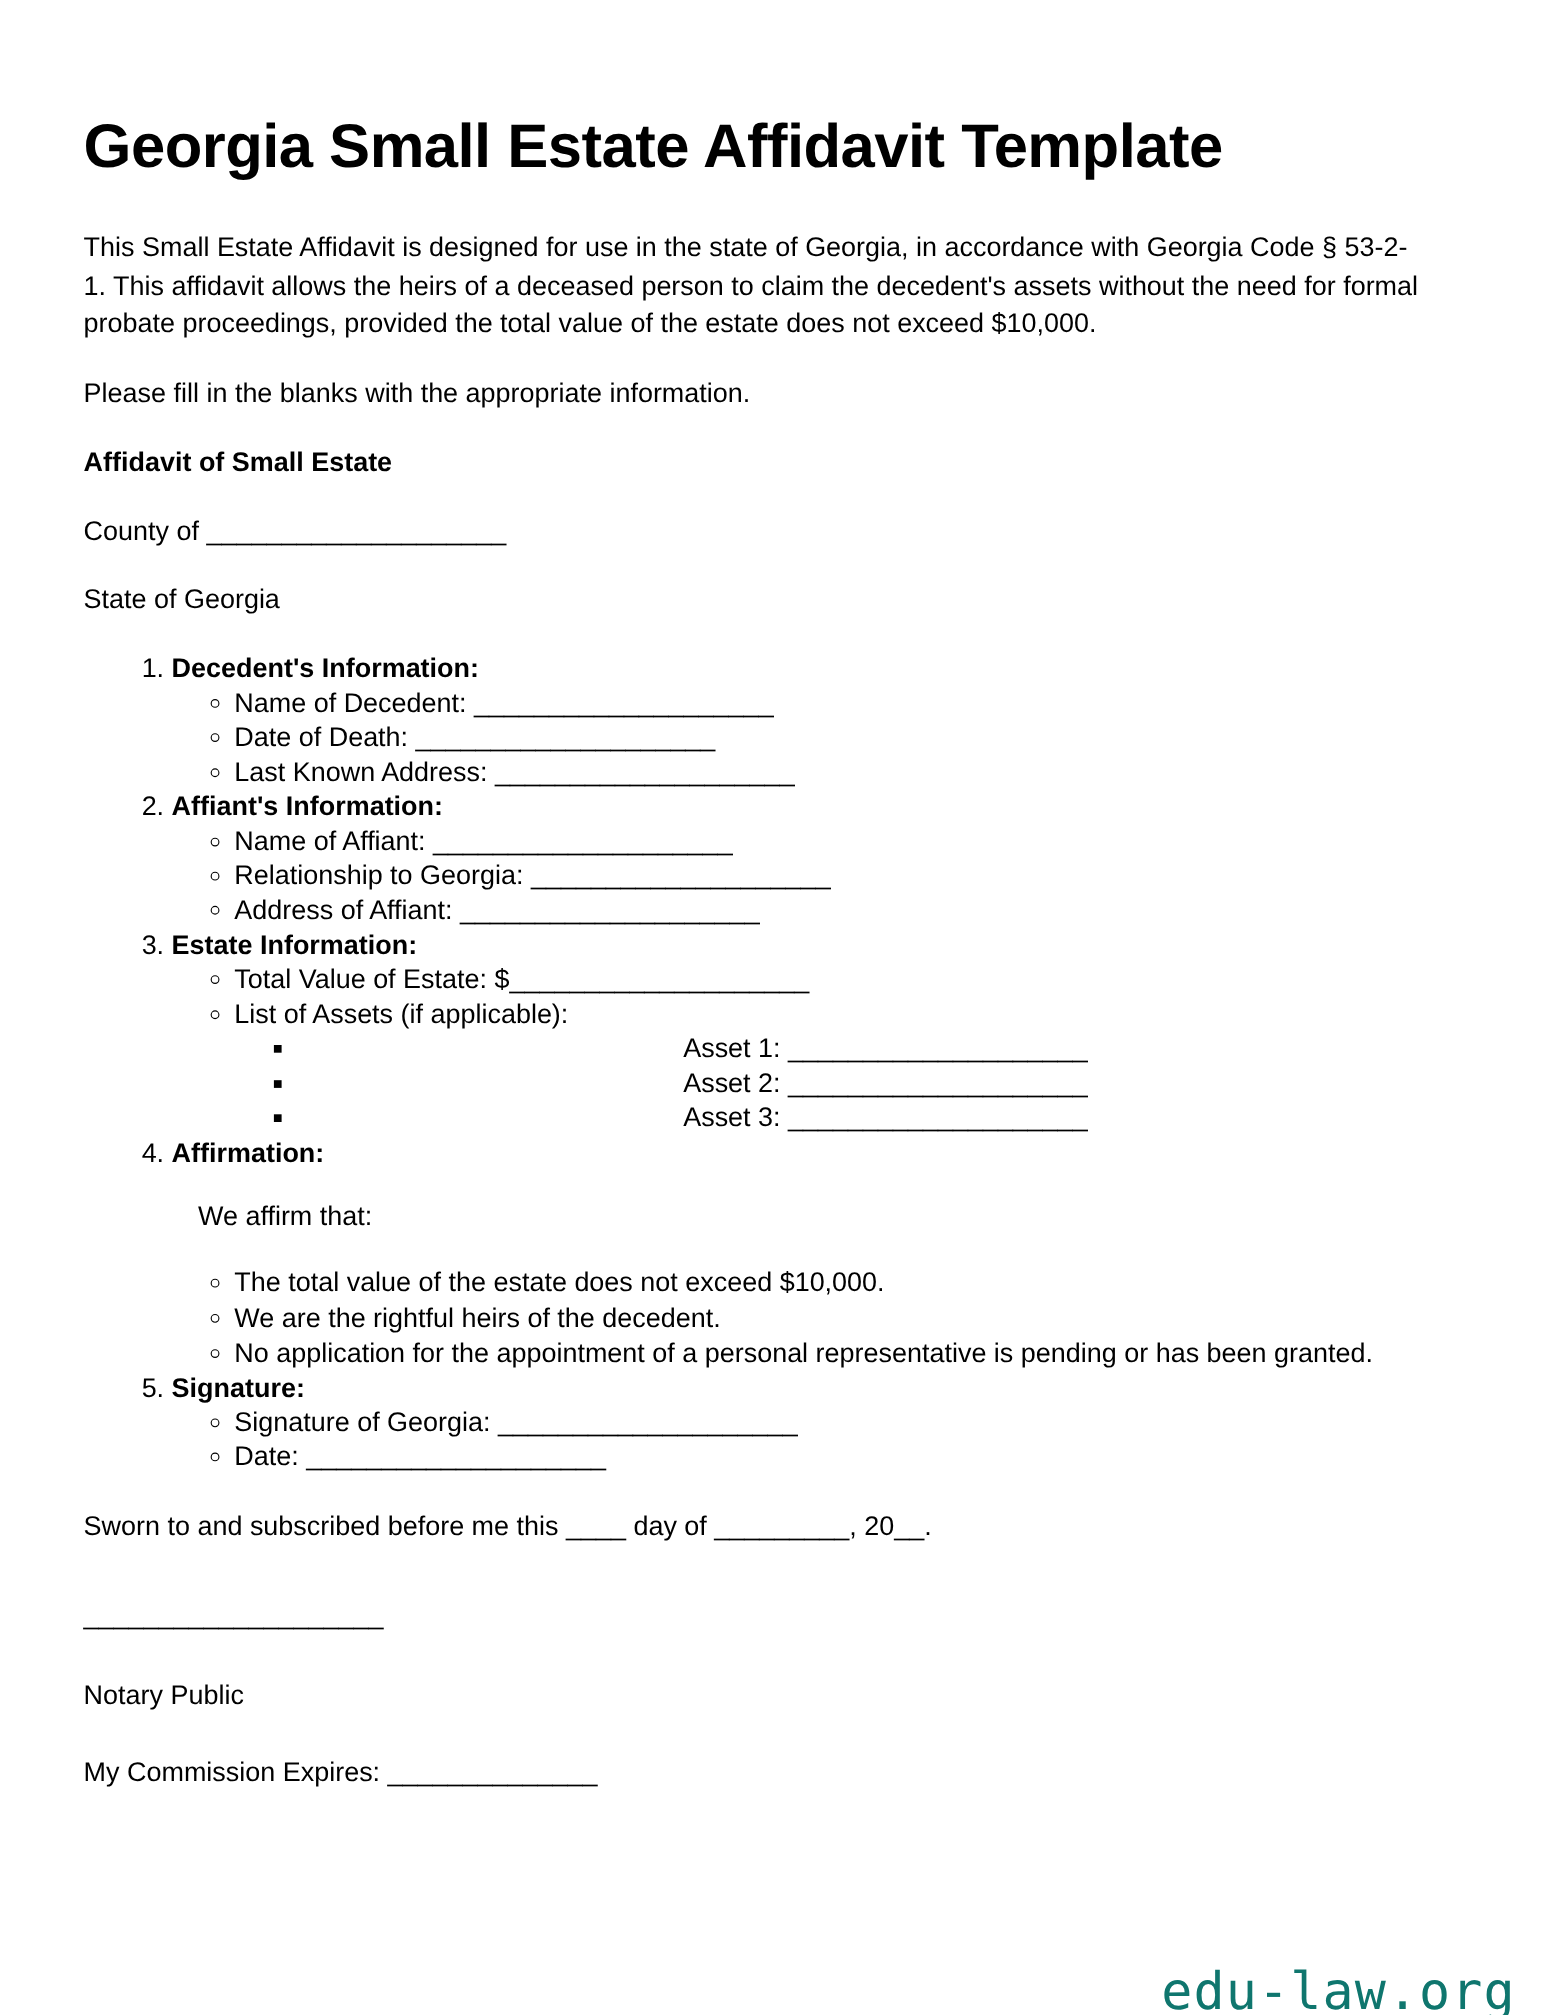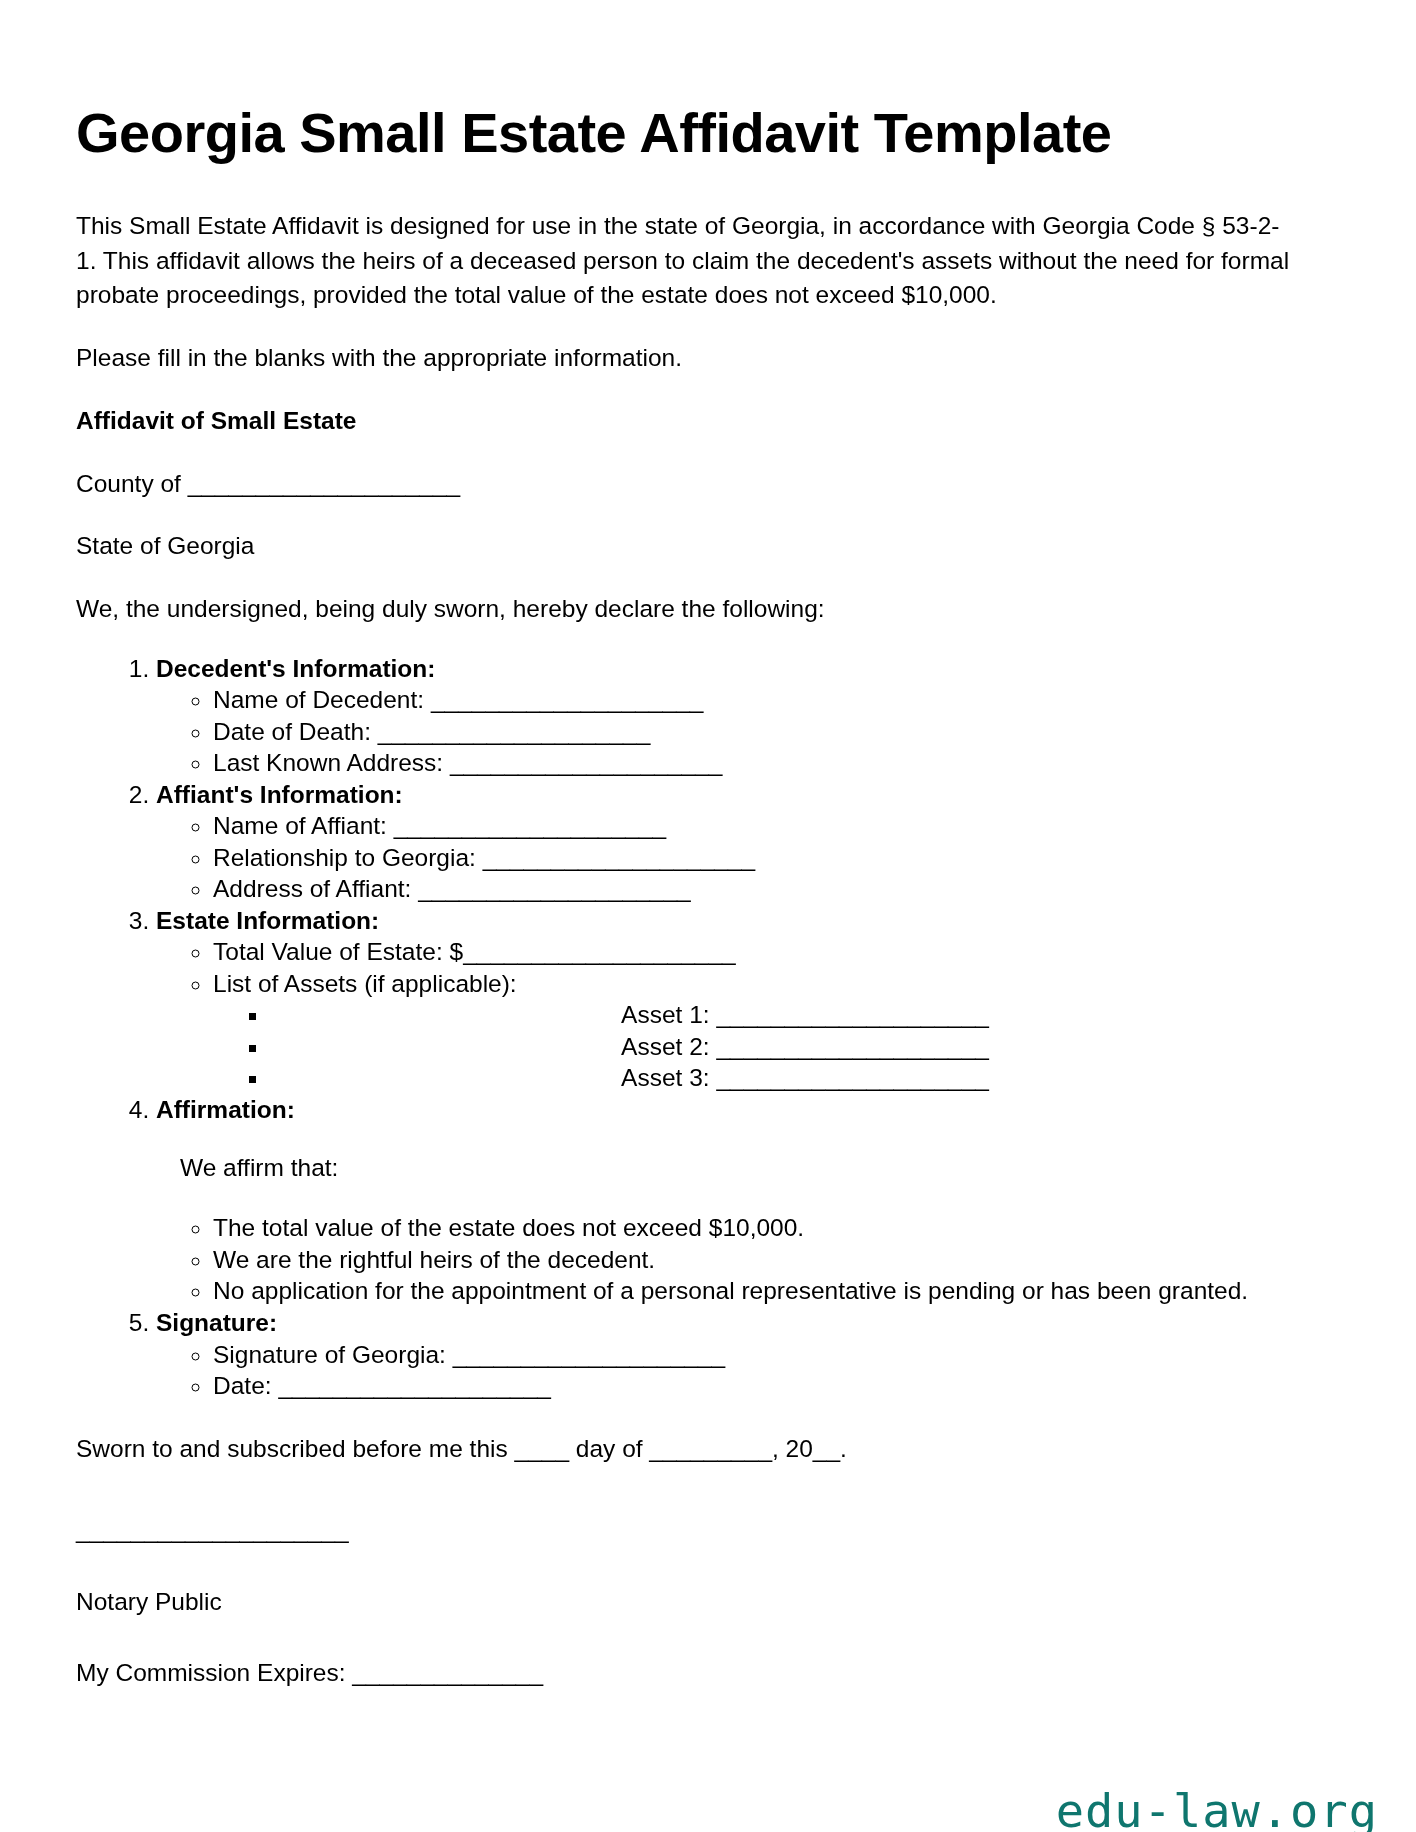"We, the undersigned, being duly" p.para { html: <p>We, the undersigned, being duly sworn, hereby declare the following:</p> -> none }
